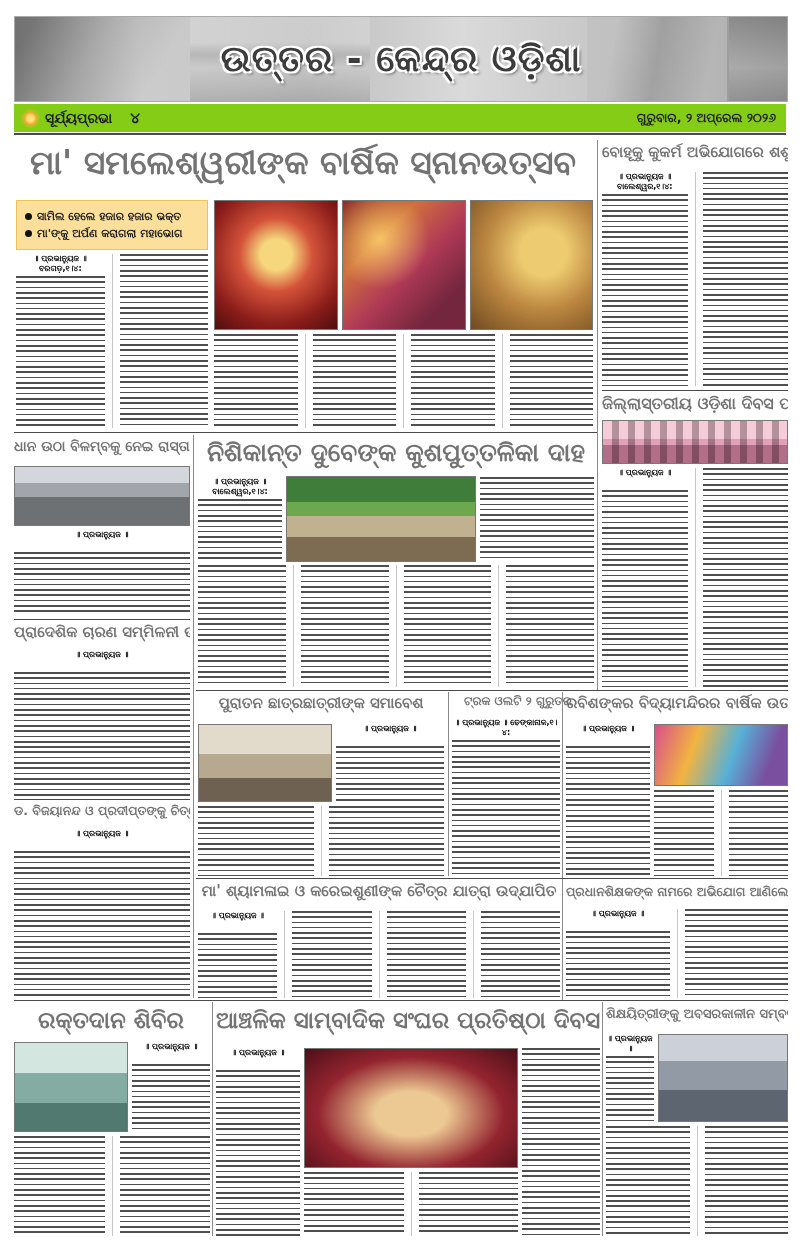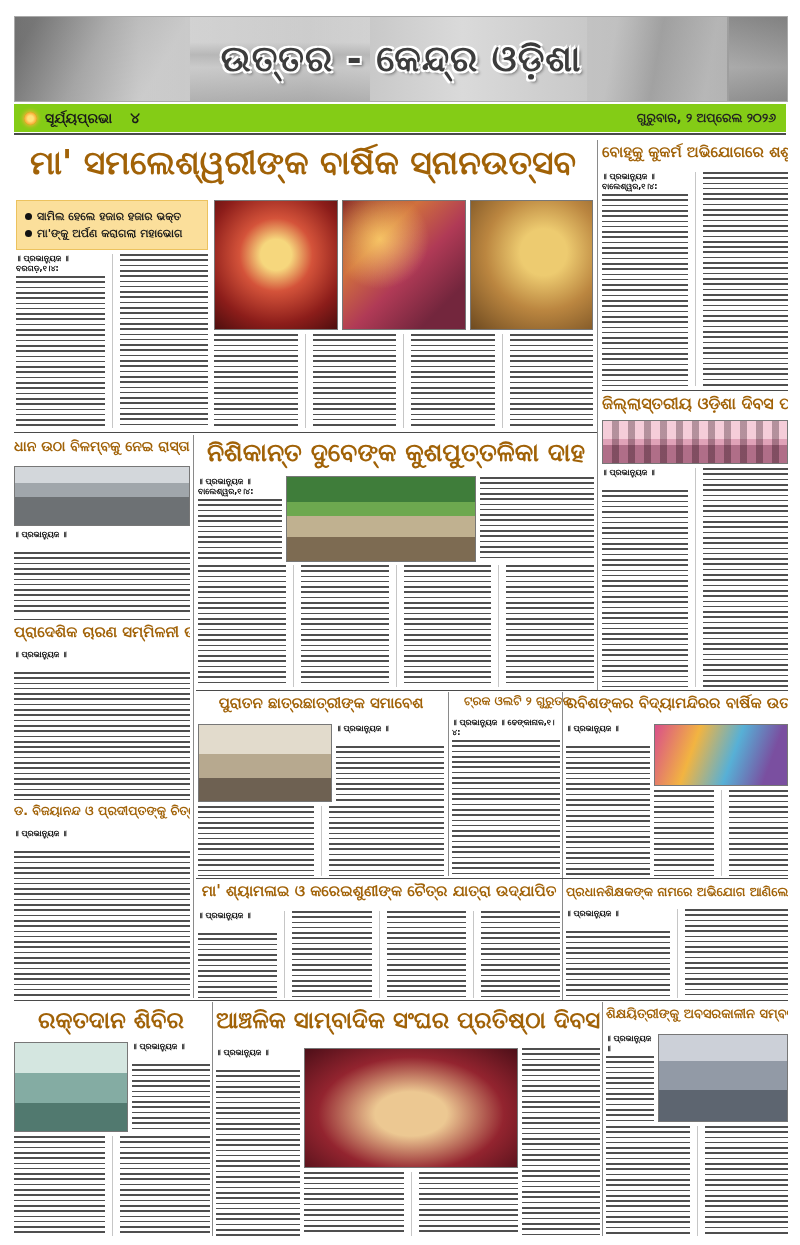"ମା' ସମଲେଶ୍ୱରୀଙ୍କ ବାର୍ଷିକ ସ୍ନାନଉତ୍ସବ" .headline { color: #a16207 -> #737373 }
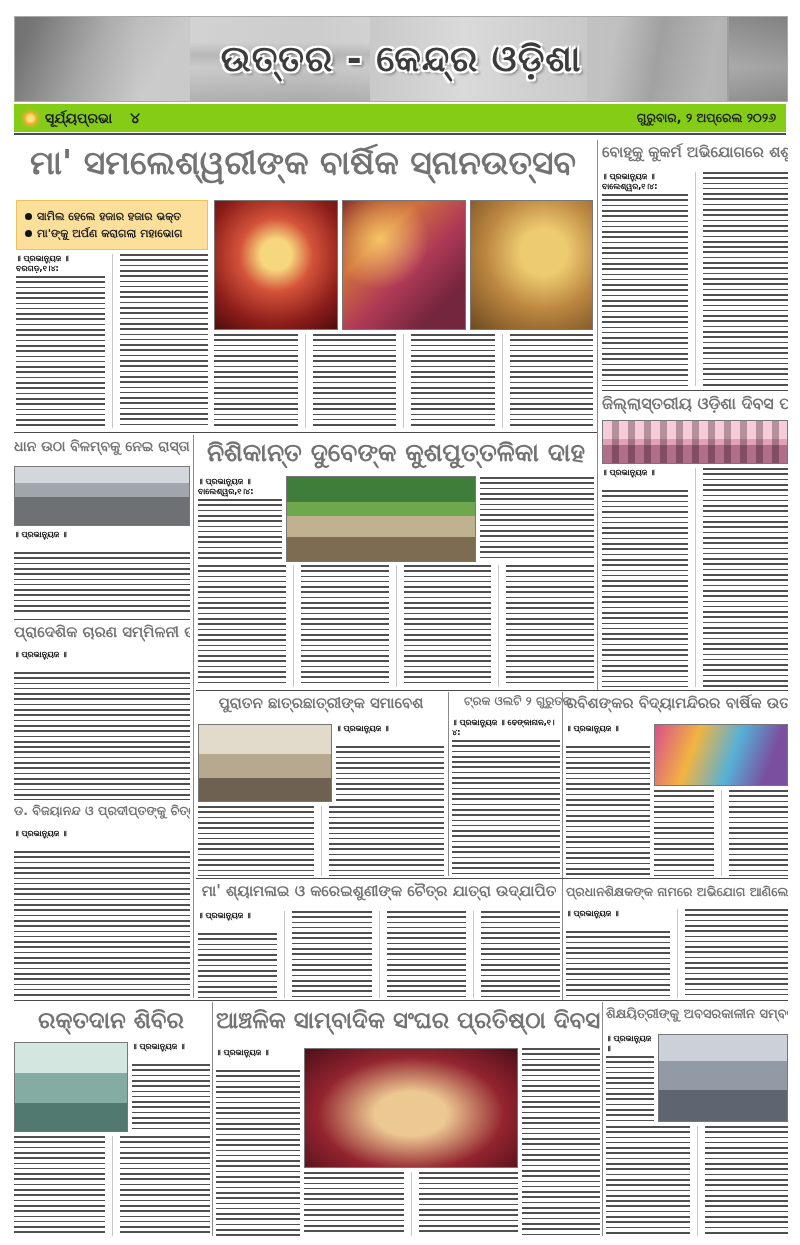"॥ ପ୍ରଭାନ୍ୟୁଜ ॥ ବାଲେଶ୍ୱର,୧।୪:" .cols { text-align: none -> center }
